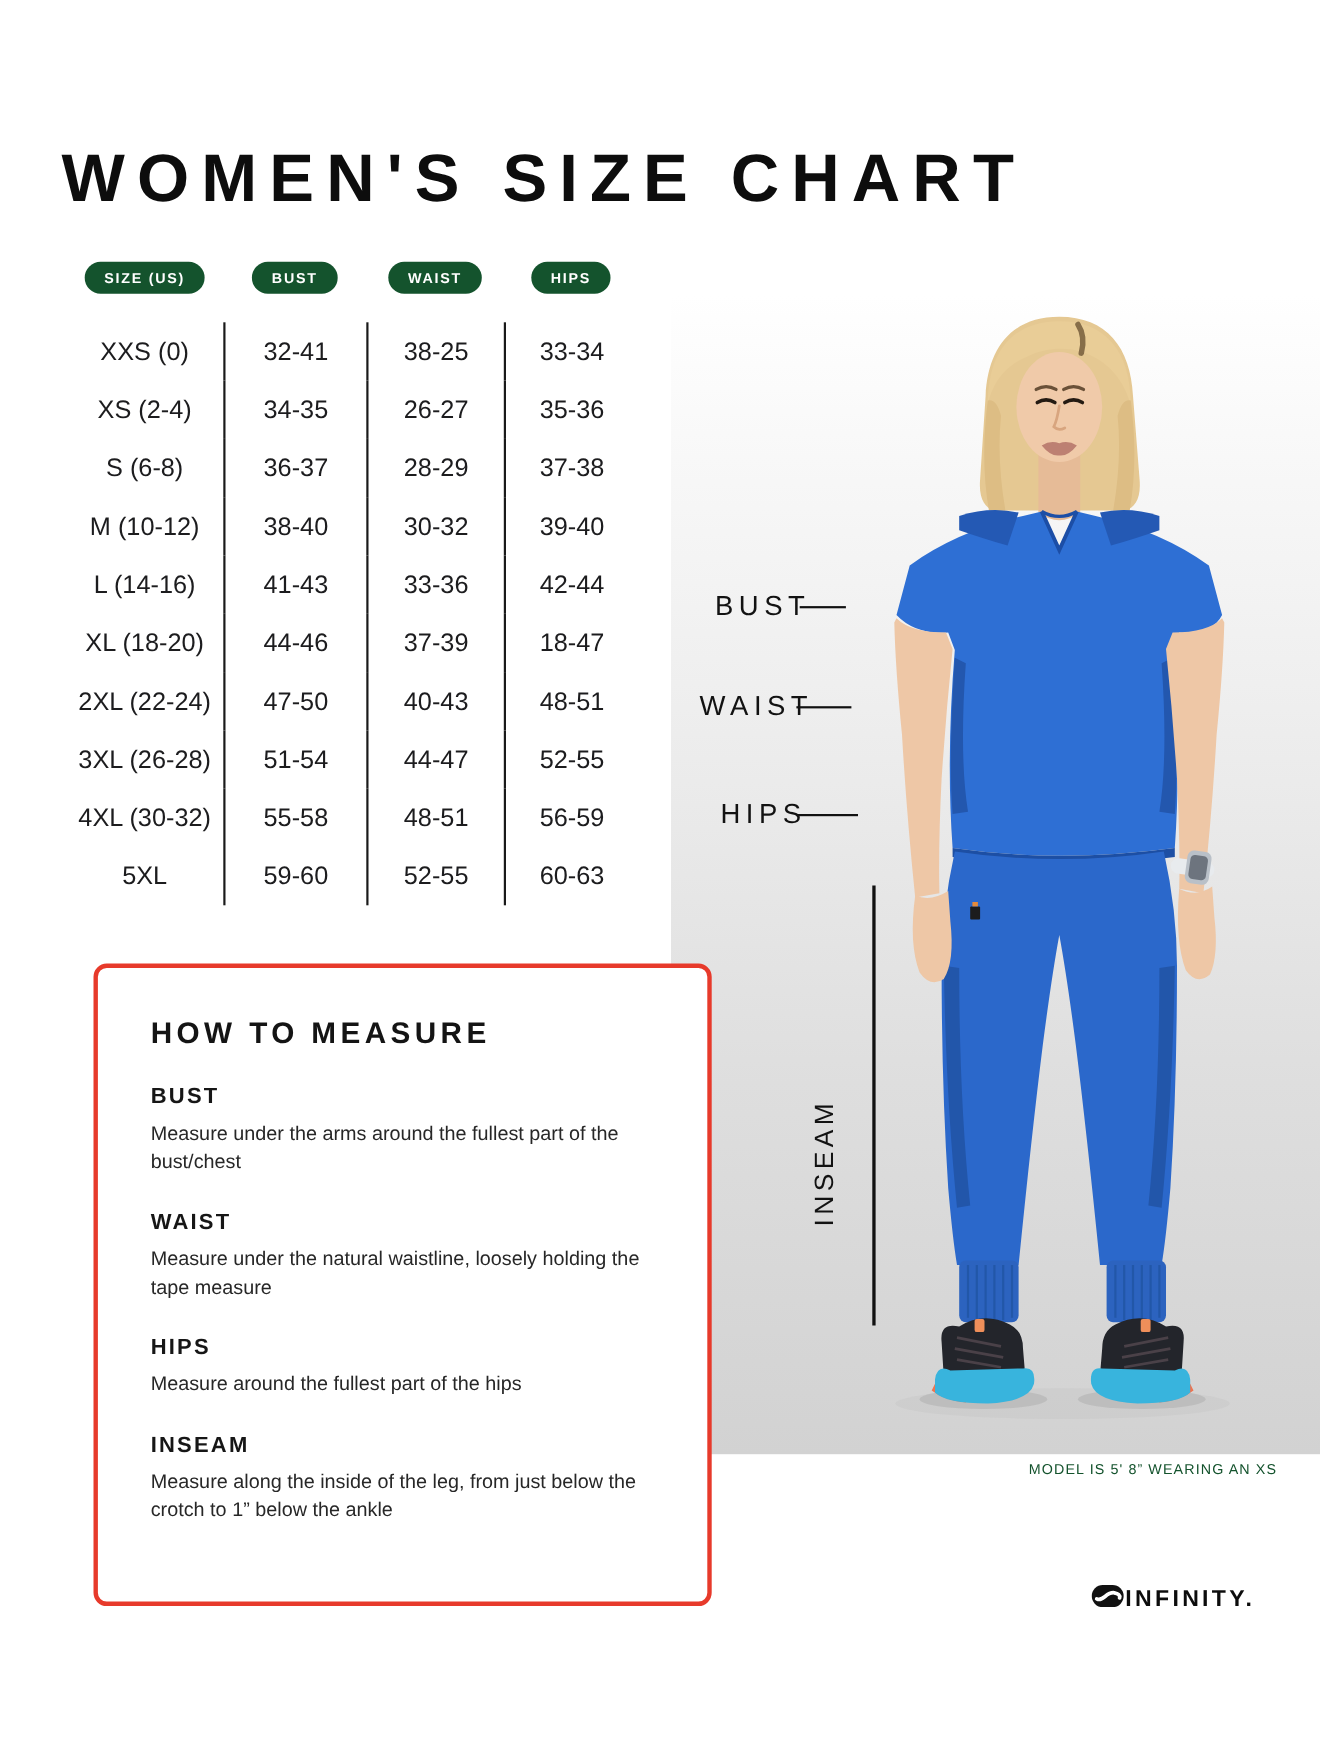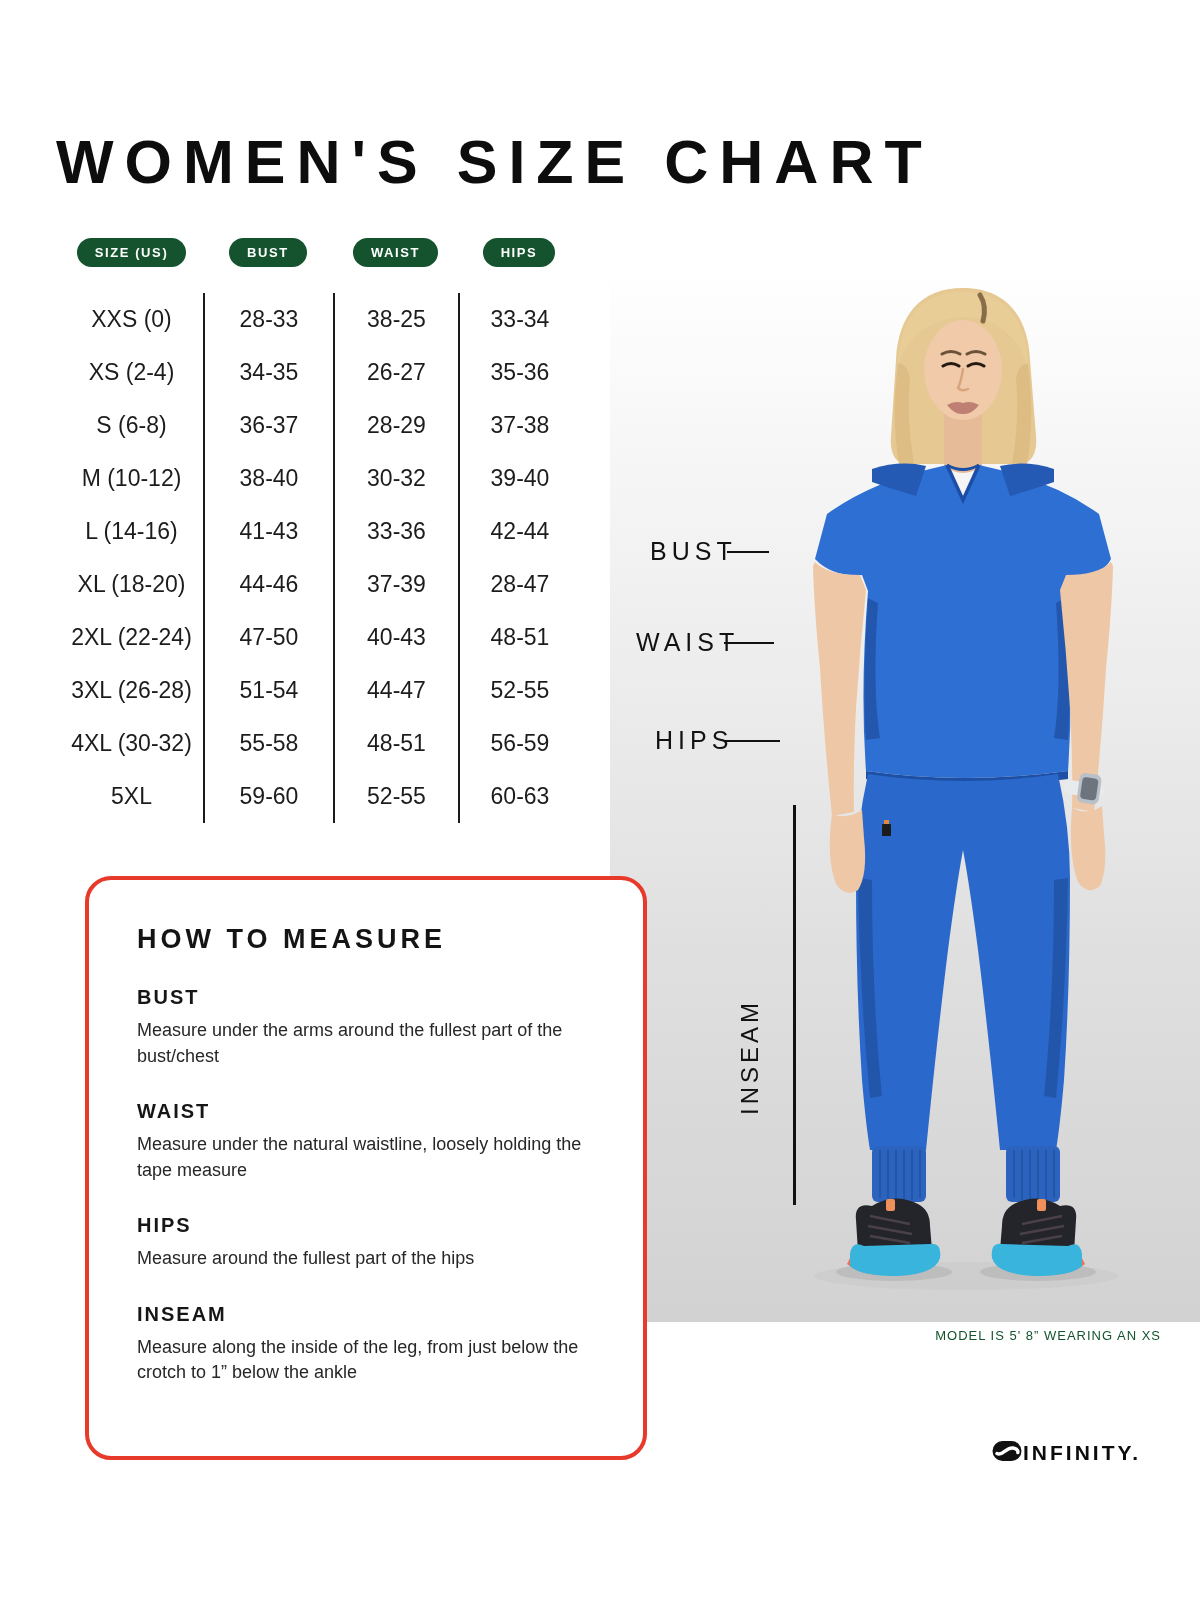"28-33" div.t-cell { text: 28-33 -> 32-41 }
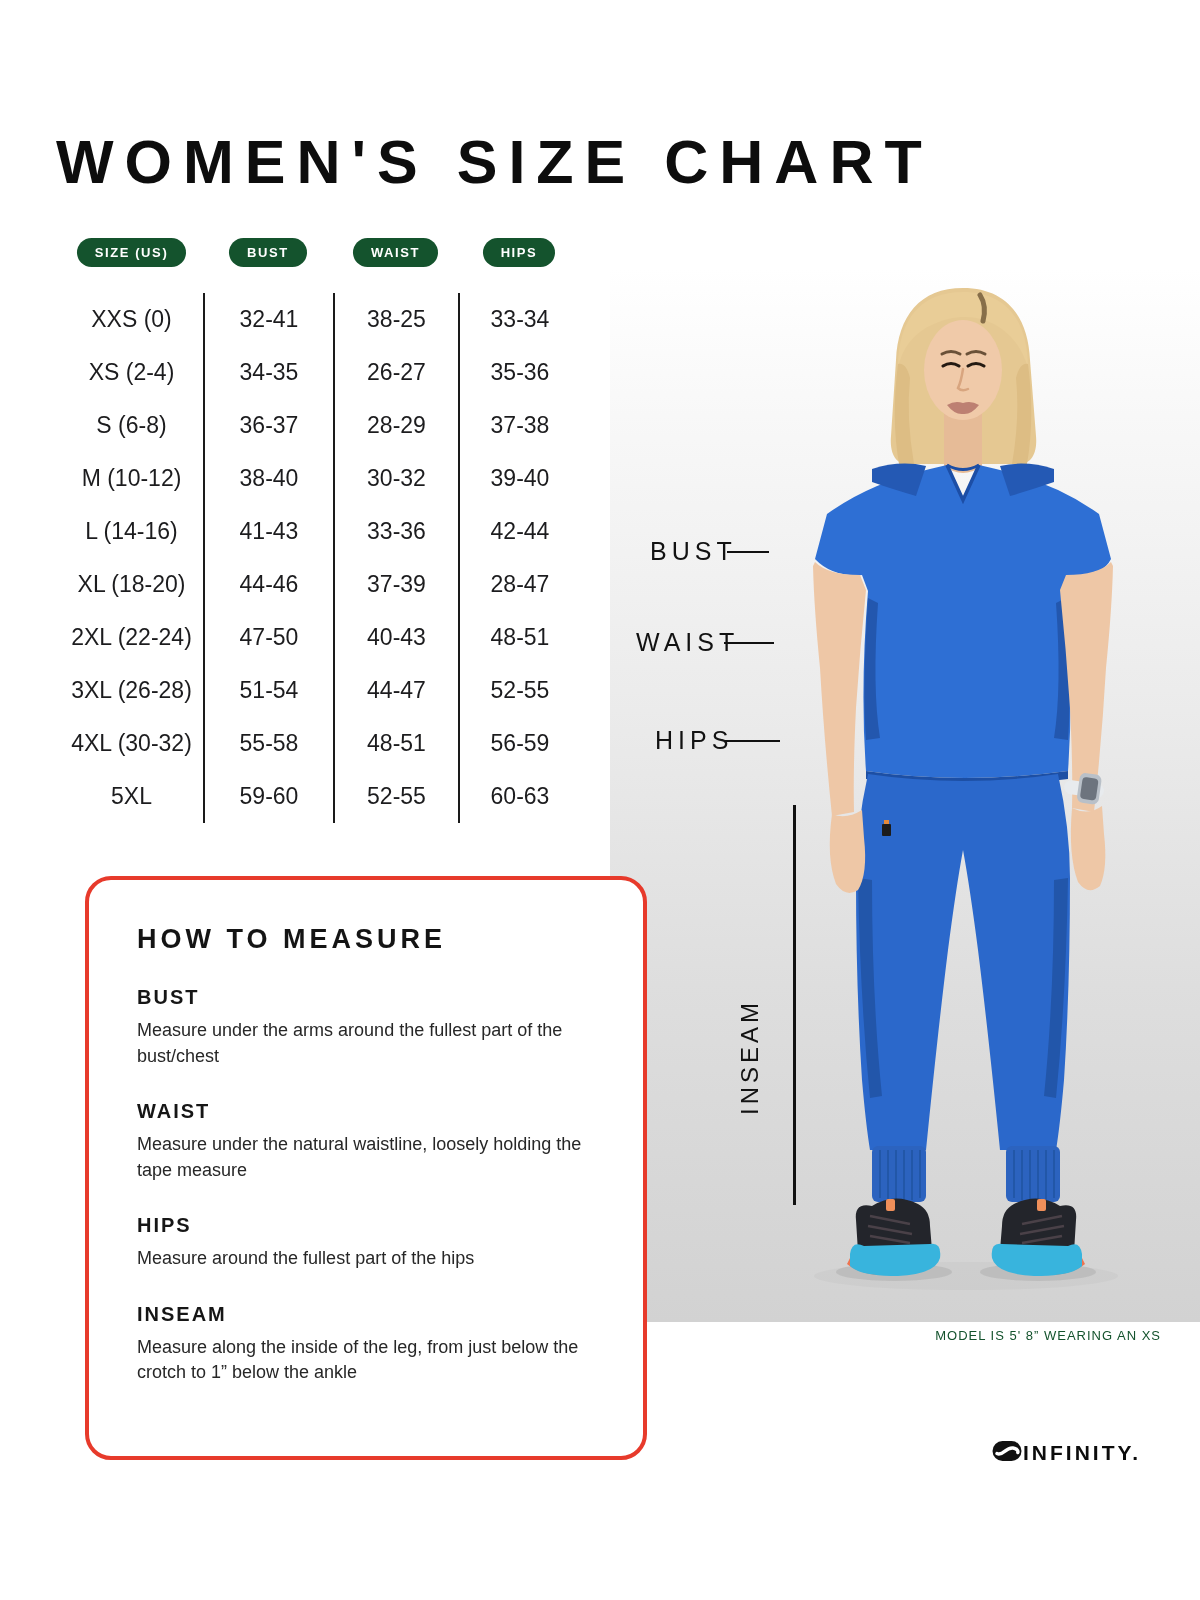"28-47" div.t-cell { text: 28-47 -> 18-47 }
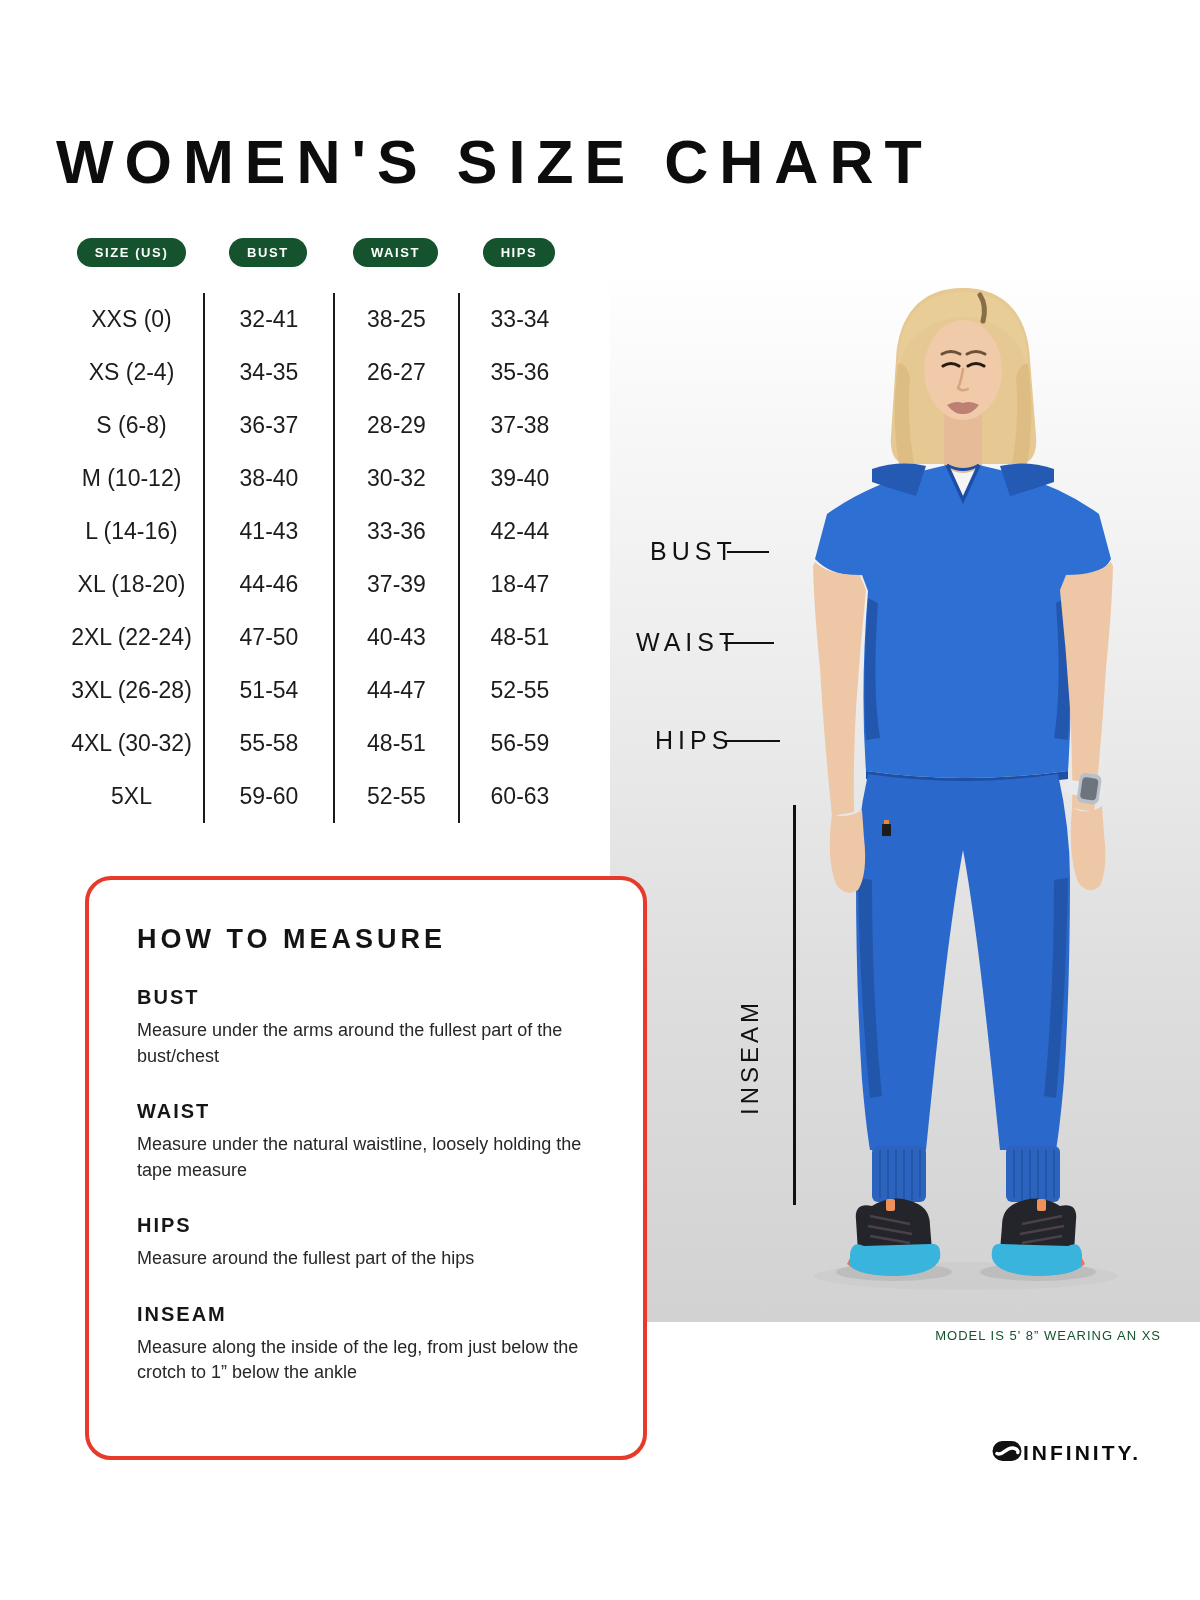"HOW TO MEASURE" .htm-box { border-radius: 26px -> 12px }
